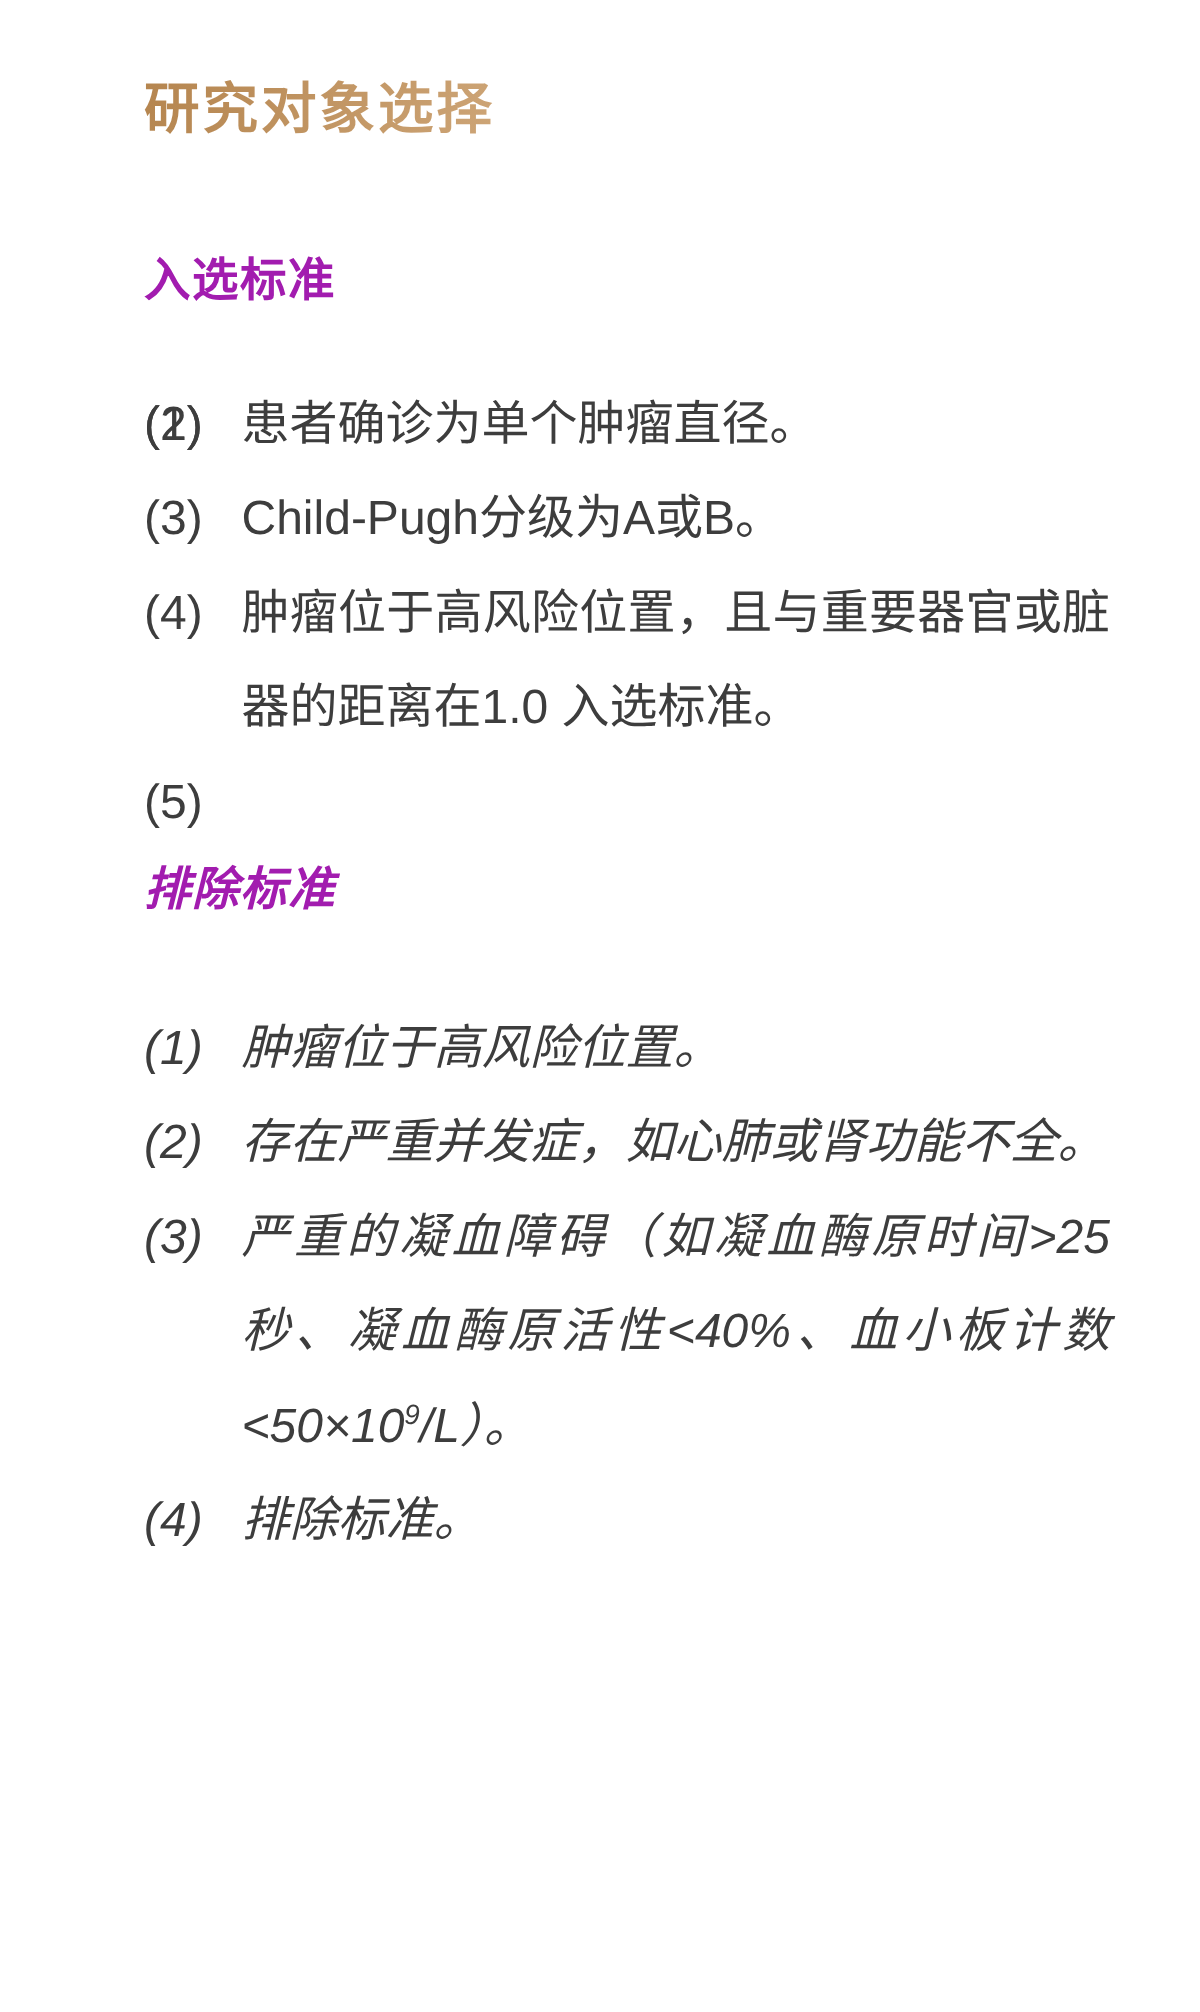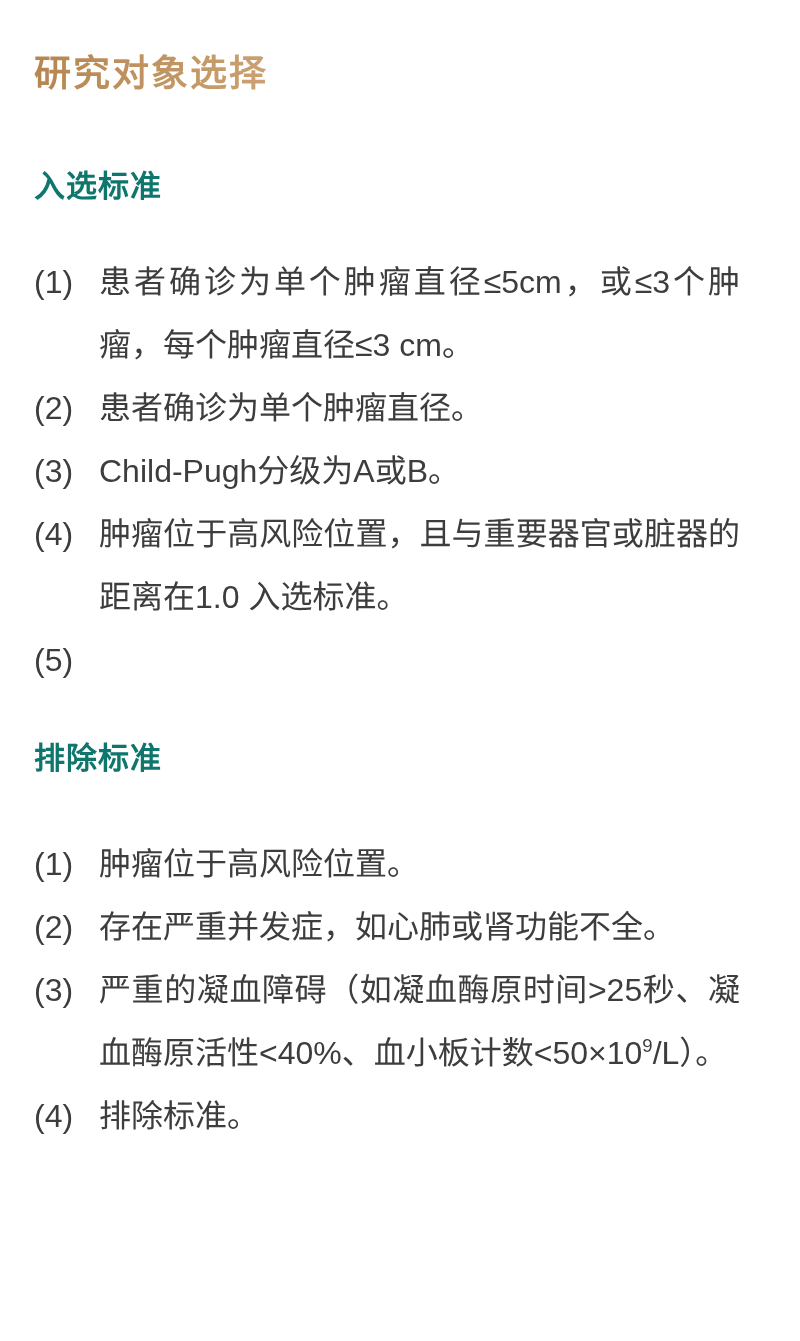"研究对象选择" .page { padding: 52px 60px 0 34px -> 52px 60px 0 96px }
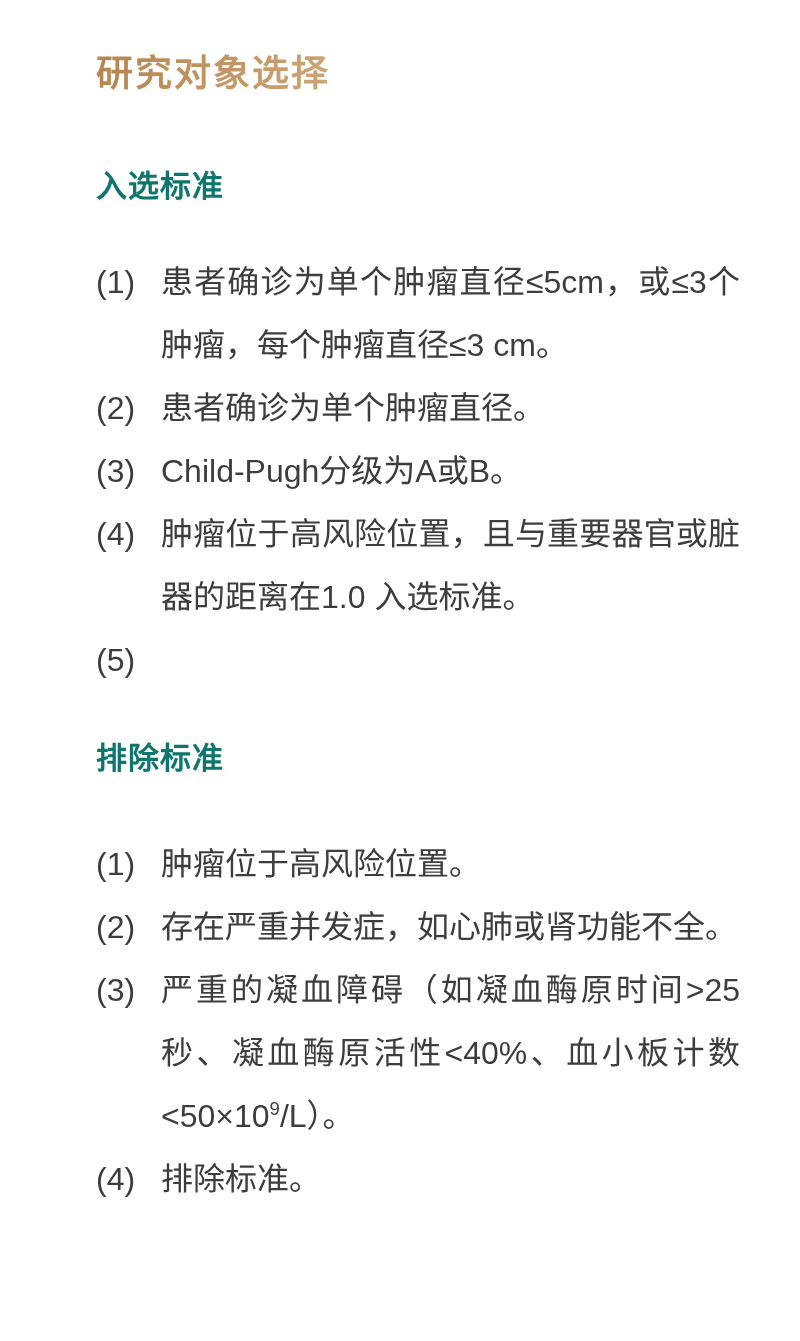"入选标准" .section-heading { color: #0f766e -> #a21caf }
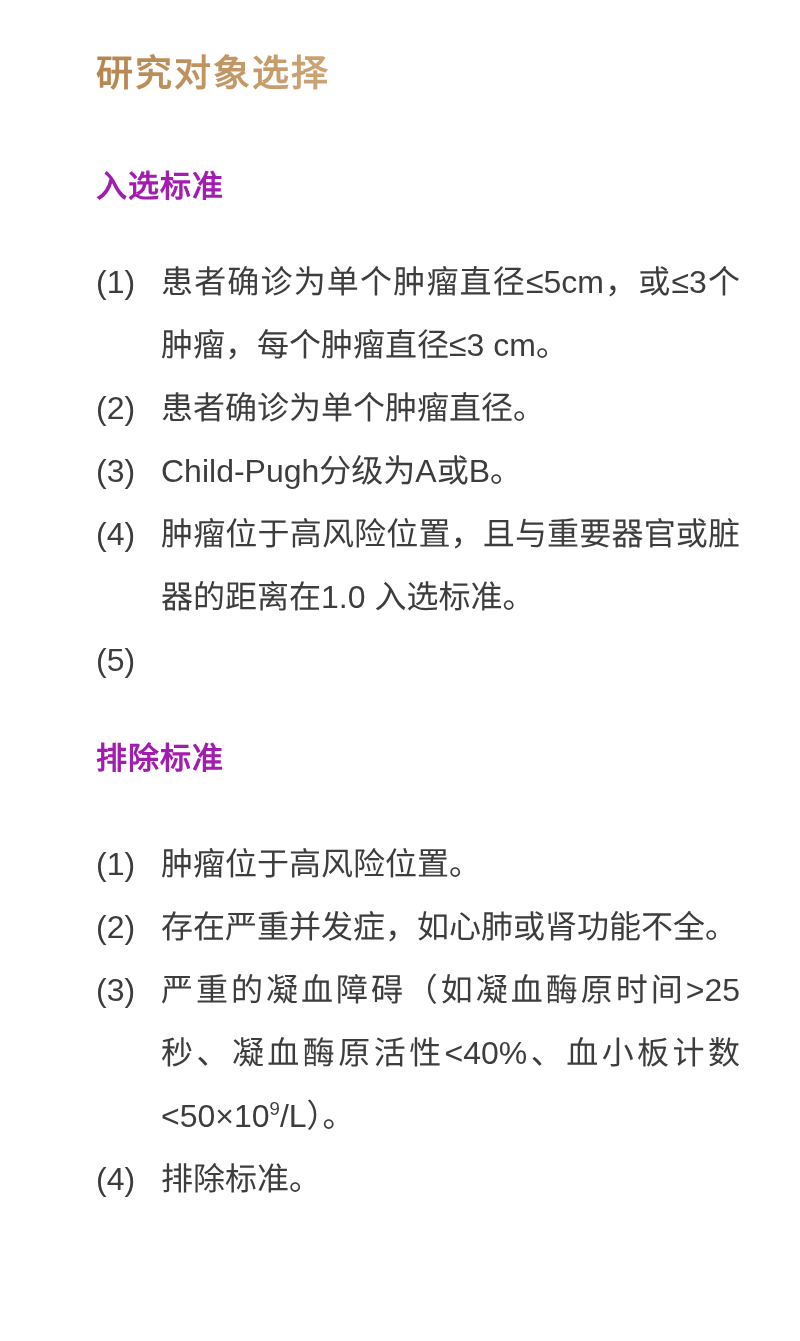"患者确诊为单个肿瘤直径≤5cm，或≤3个肿瘤，每个肿瘤直径≤3 cm。" span.item-text { html: <span><span>患者确诊为单个肿瘤直径≤5cm，或≤3个肿瘤，每个肿瘤直径≤3 cm。</span></span> -> none }
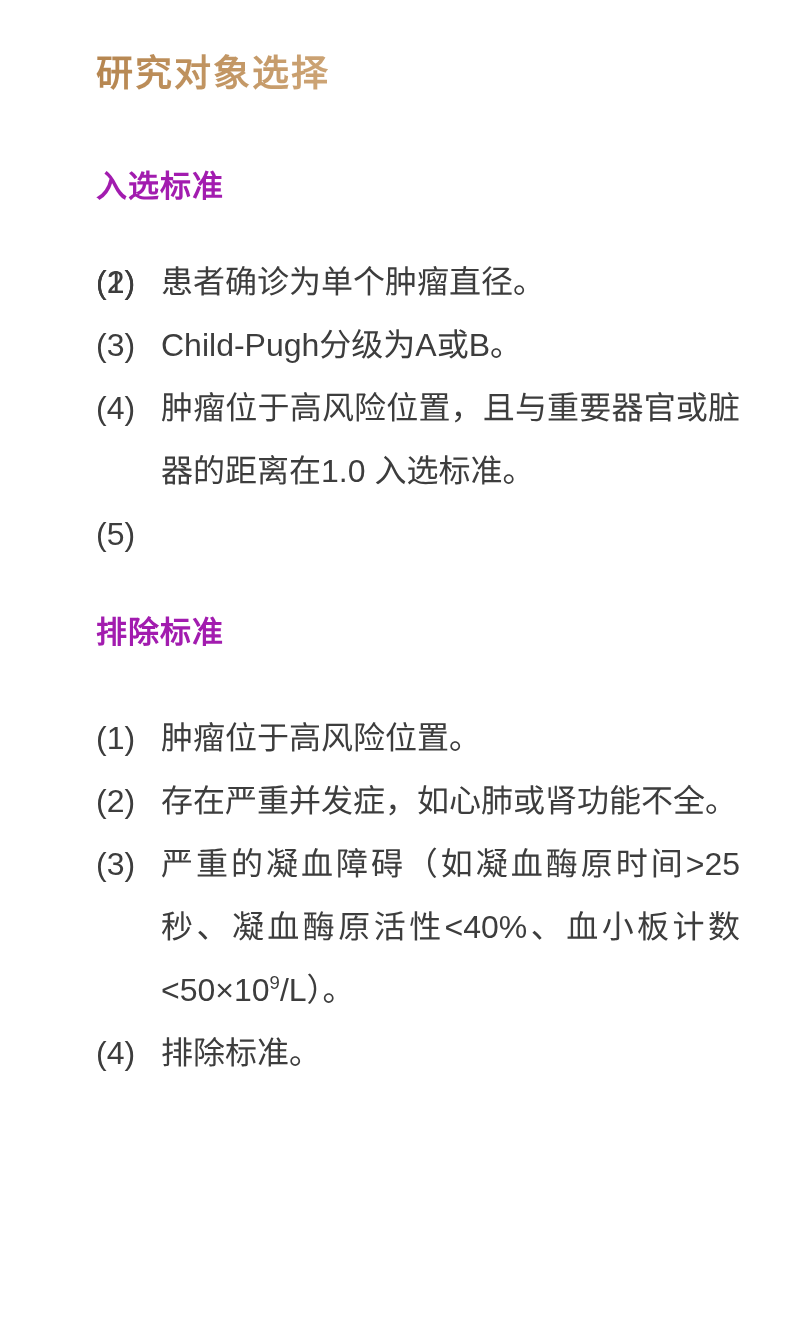"排除标准" section.s1 { font-style: none -> italic; margin-top: 111px -> 71px }
